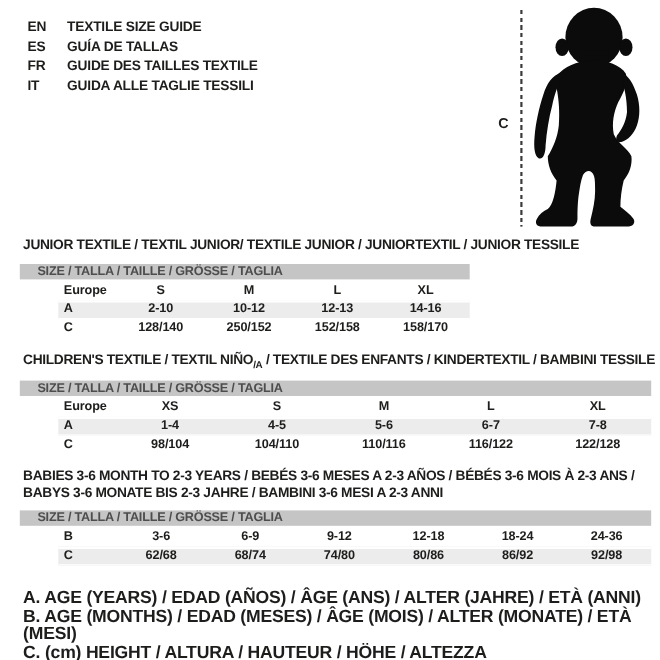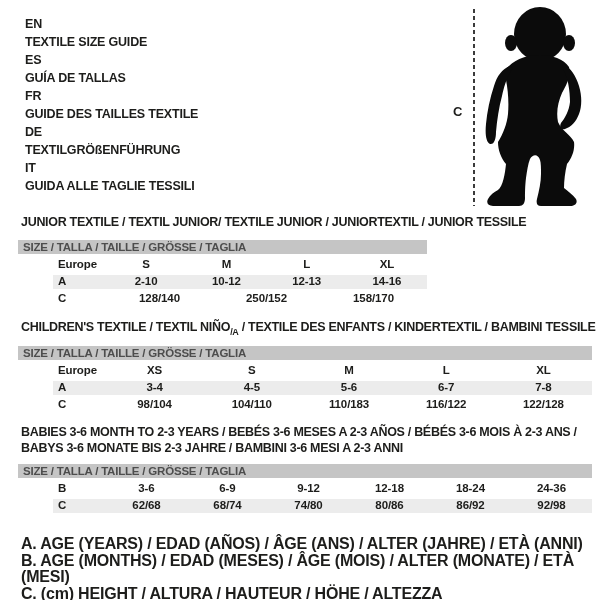"EN" .lang-row { flex-direction: column -> none }
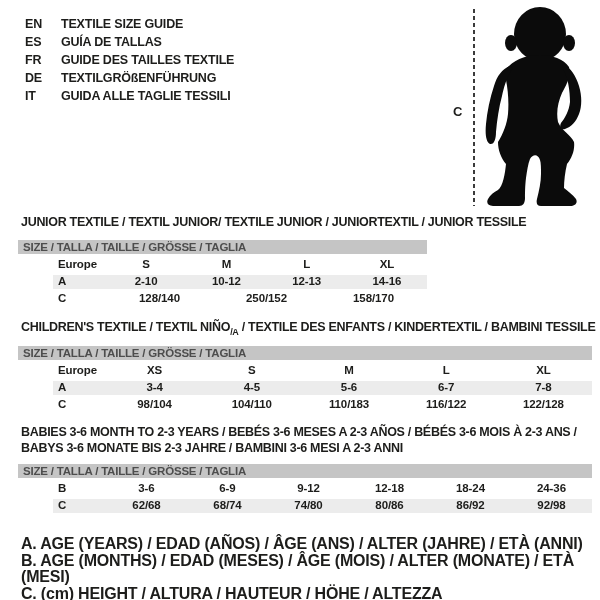"DE" div.lang-row { html: <div> <span>DE</span> <span>TEXTILGRÖßENFÜHRUNG</span> </div> -> none }
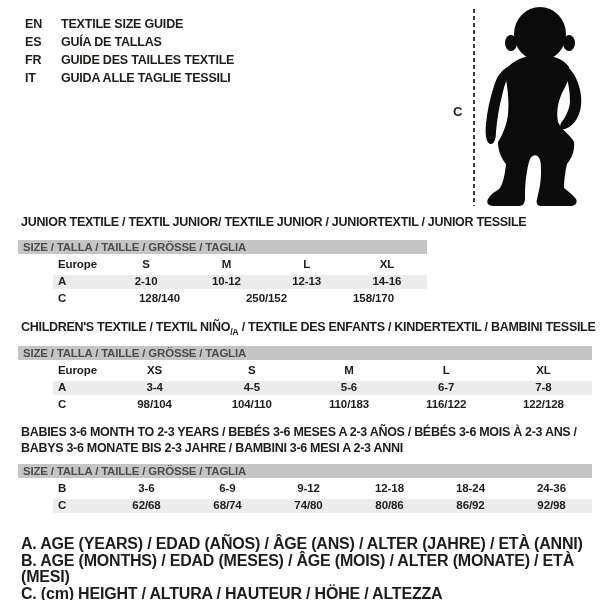"SIZE / TALLA / TAILLE" .size-bar { padding-left: 5px -> 16px }
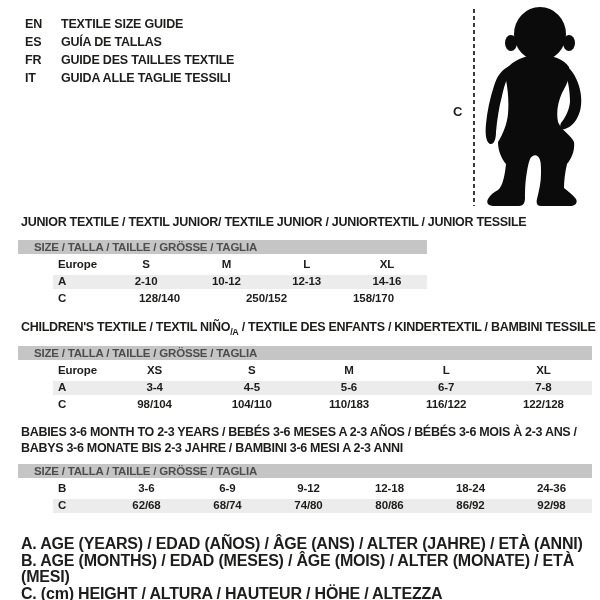"152/158" span.val { html: none -> <span>152/158</span> }
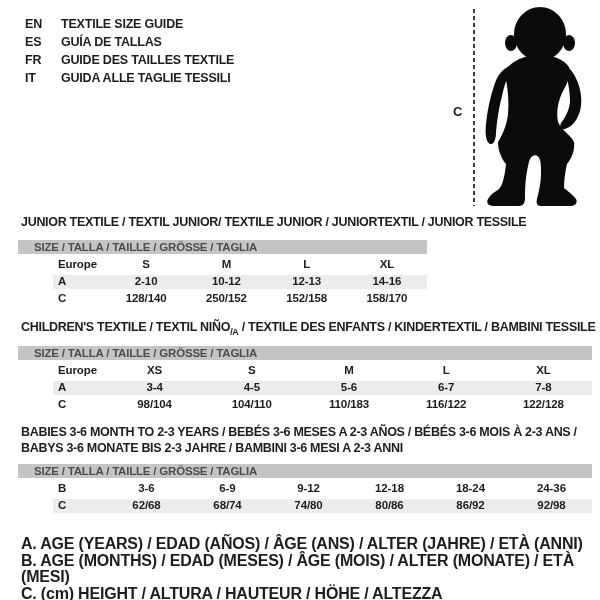"3-4" span.val { text: 3-4 -> 1-4 }
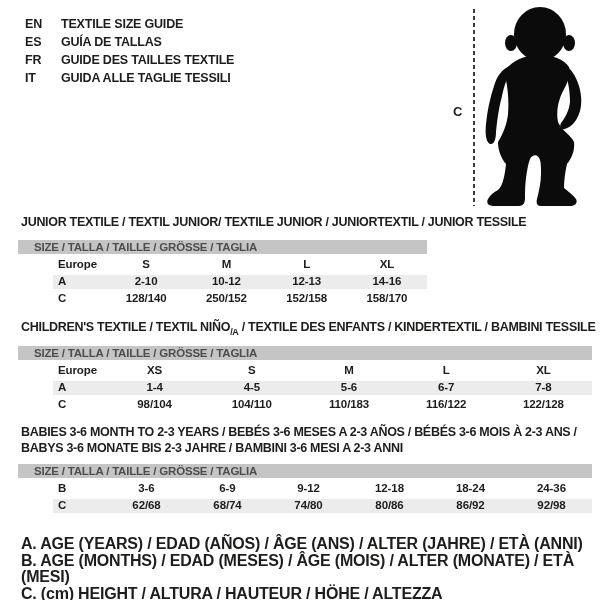"110/183" span.val { text: 110/183 -> 110/116 }
